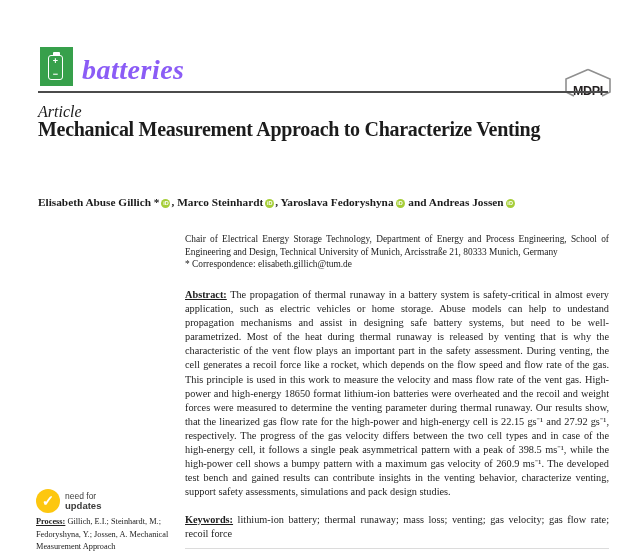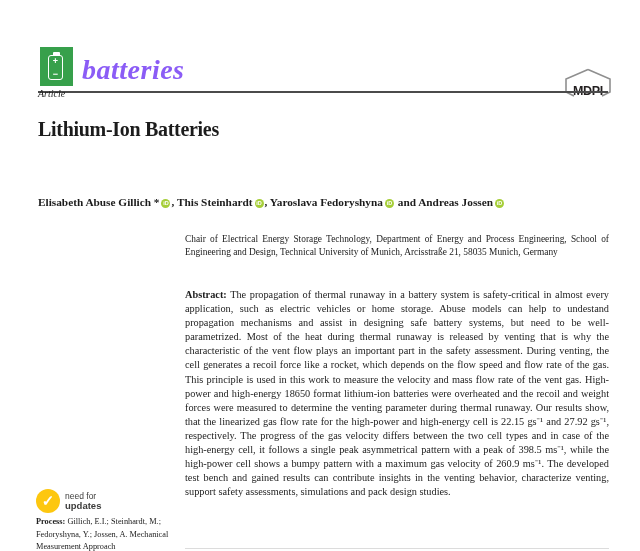"Article" .article-type { font-size: 10px -> 16px; top: 88px -> 103px }
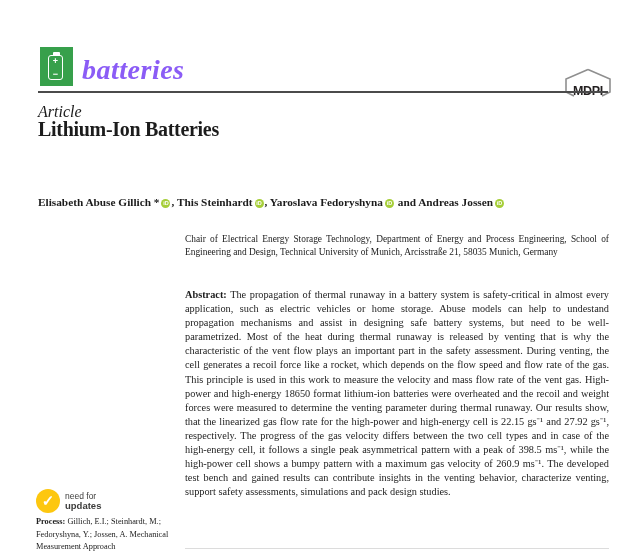"Mechanical Measurement Approach to" div { html: none -> <div>Mechanical Measurement Approach to Characterize Venting</div> }
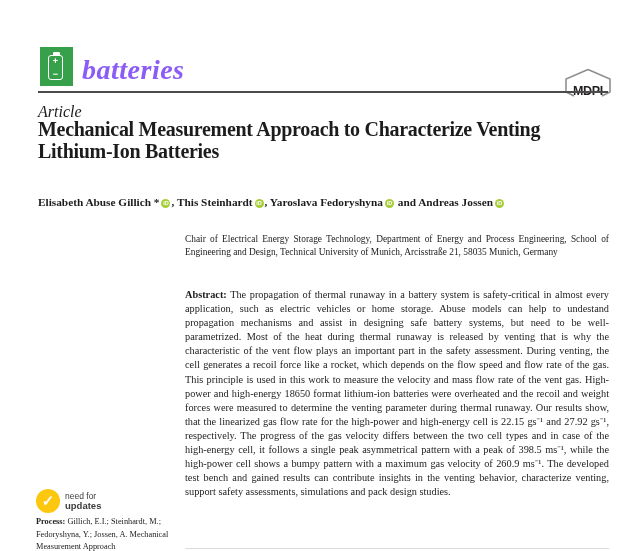"Lithium-Ion Batteries" div { html: <div>Lithium-Ion Batteries</div> -> none }
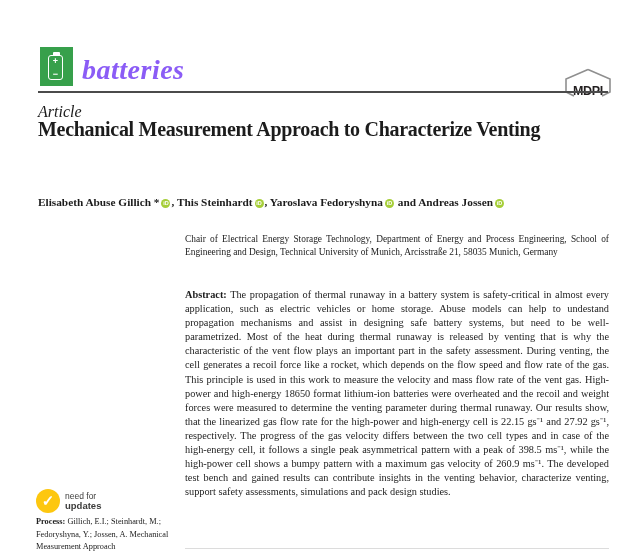"This Steinhardt" span { text: This -> Marco }
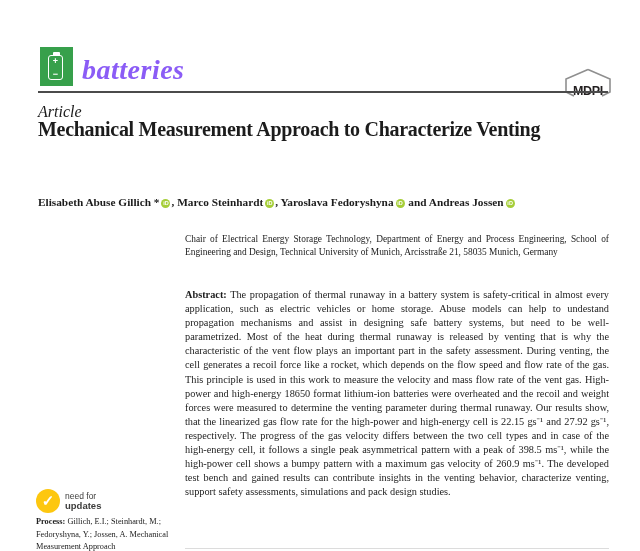"Chair of Electrical Energy Storage" div { text: 58035 -> 80333 }
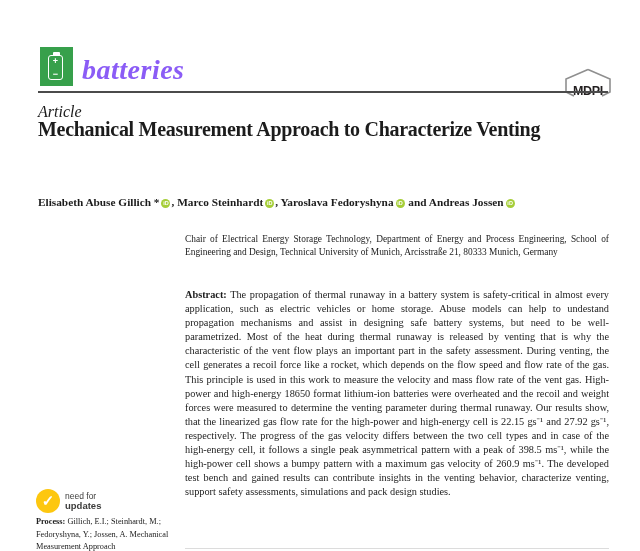"* Correspondence:" div.correspondence { html: none -> <div><span>* Correspondence: </span><span>elisabeth.gillich@tum.de</span></div> }
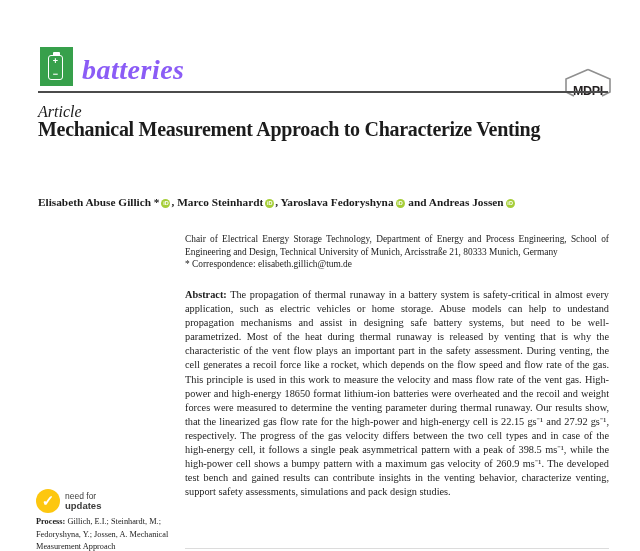"Abstract:" .lbl { text-decoration: none -> underline }
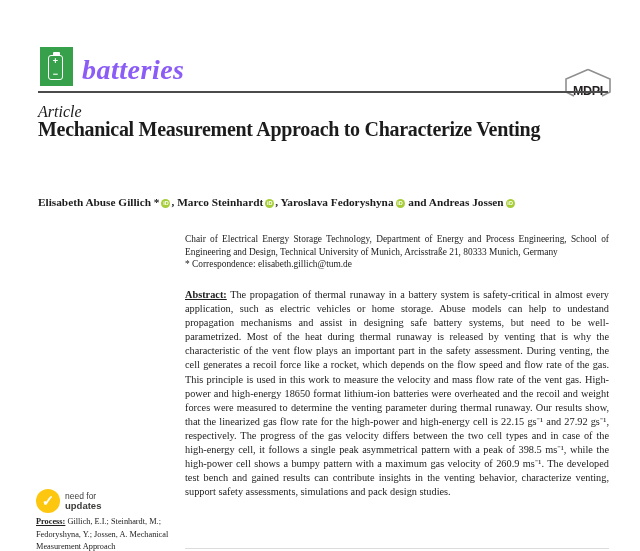"Keywords: lithium-ion battery; thermal" div.keywords { html: none -> <div><span>Keywords:</span><span> lithium-ion battery; thermal runaway; mass loss; venting; gas velocity; gas flow rate; recoil force</span></div> }
